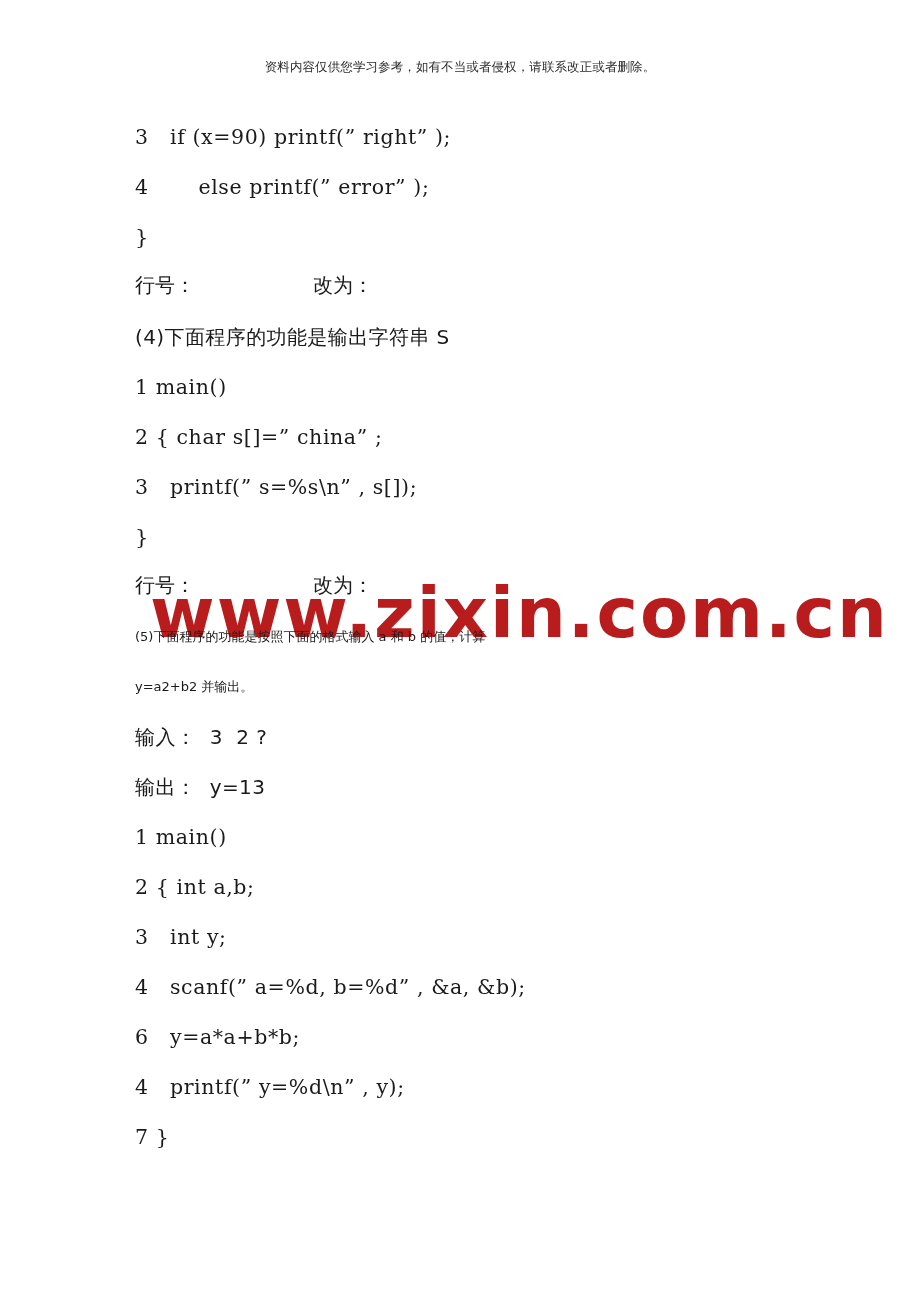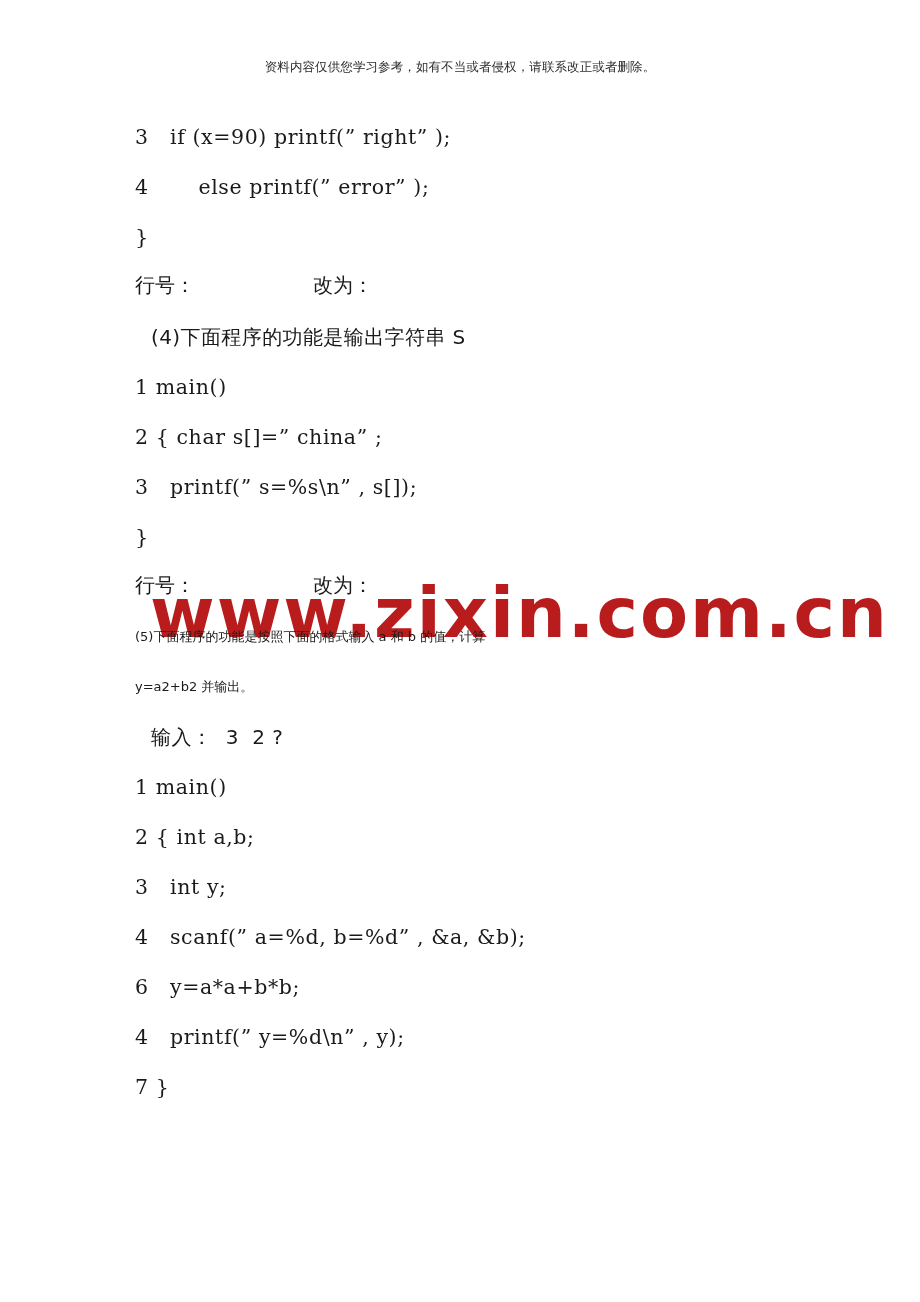"(4)下面程序的功能是输出字符串 S" .line.cjk { margin-left: 16px -> none }
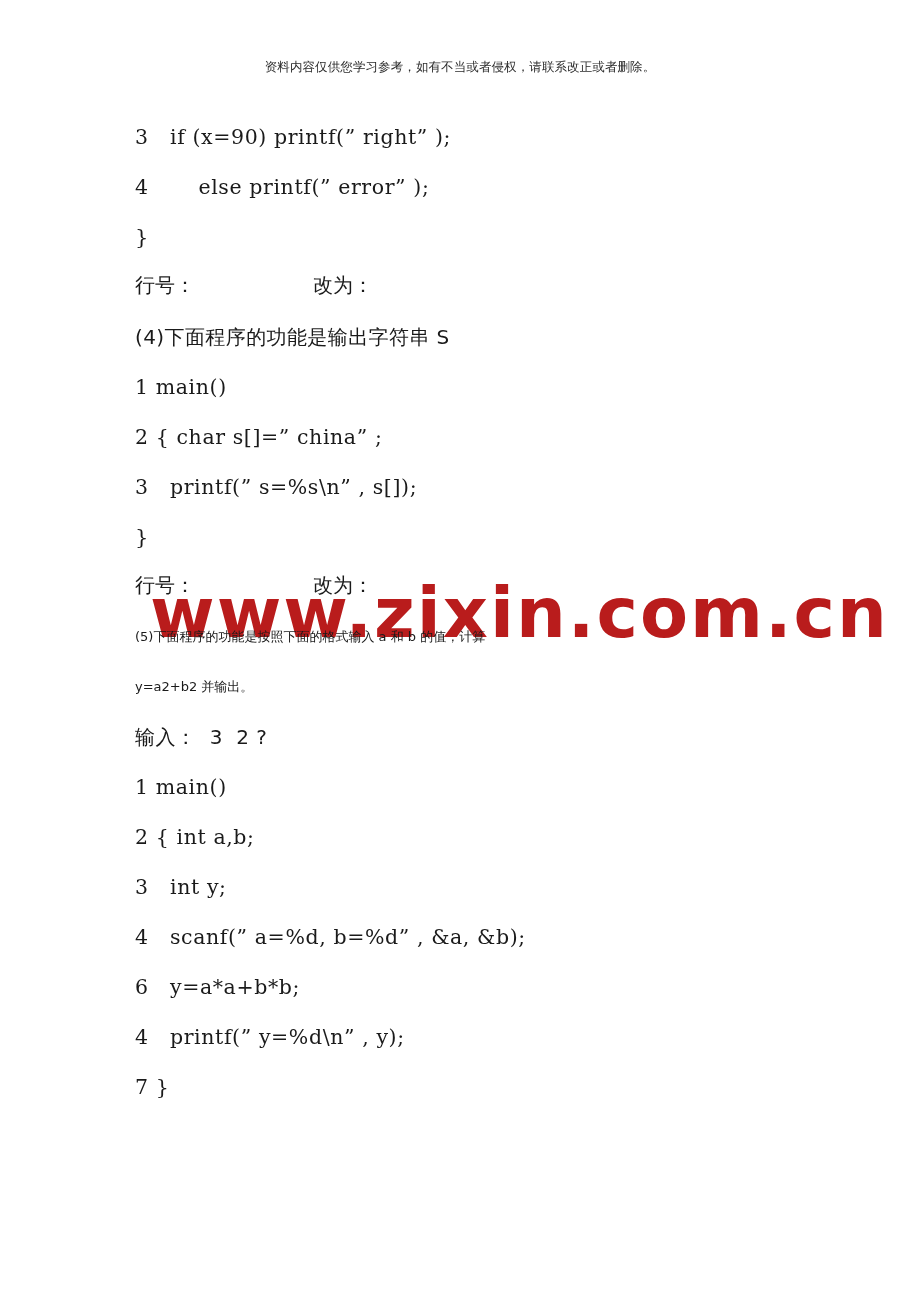"输出： y=13" div.line { html: none -> <div>输出： y=13</div> }
